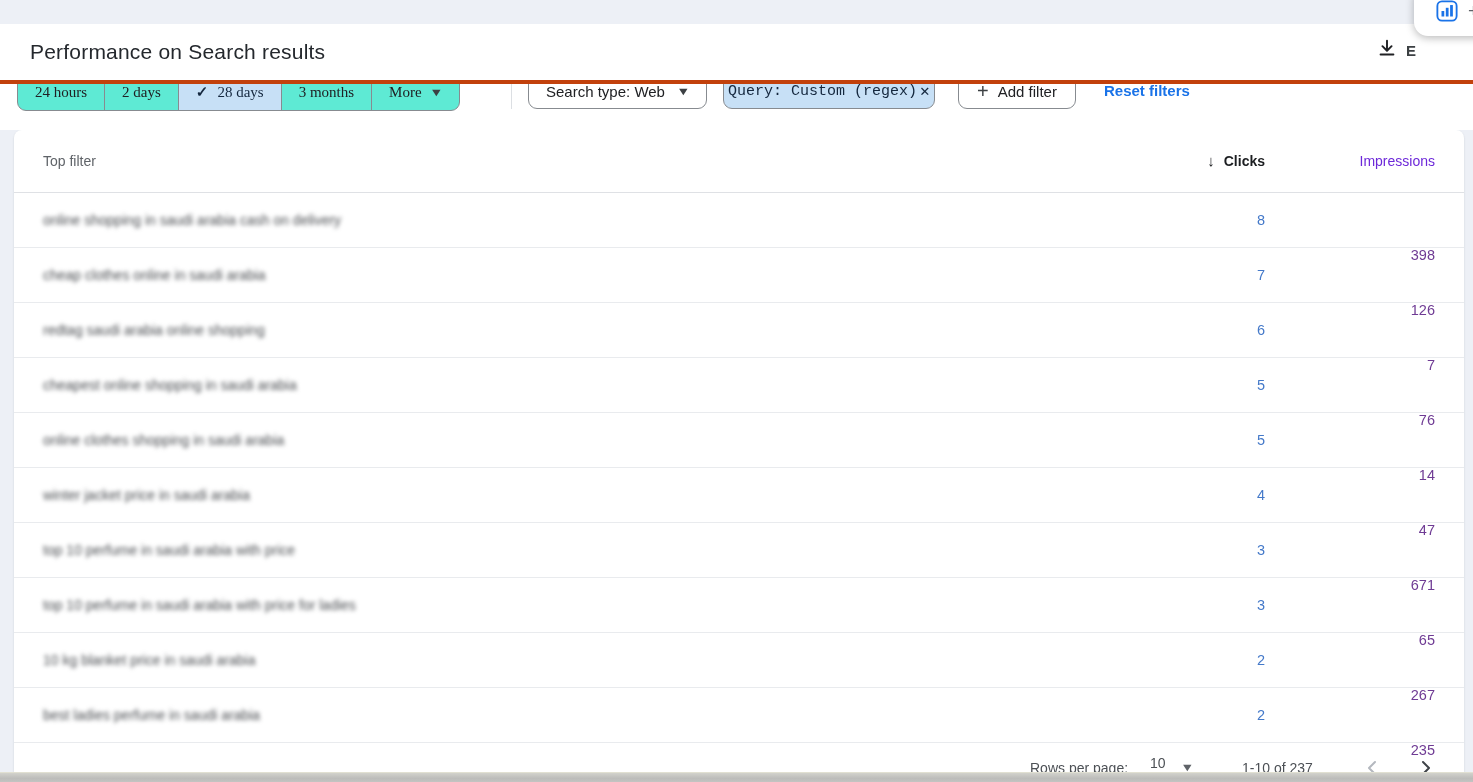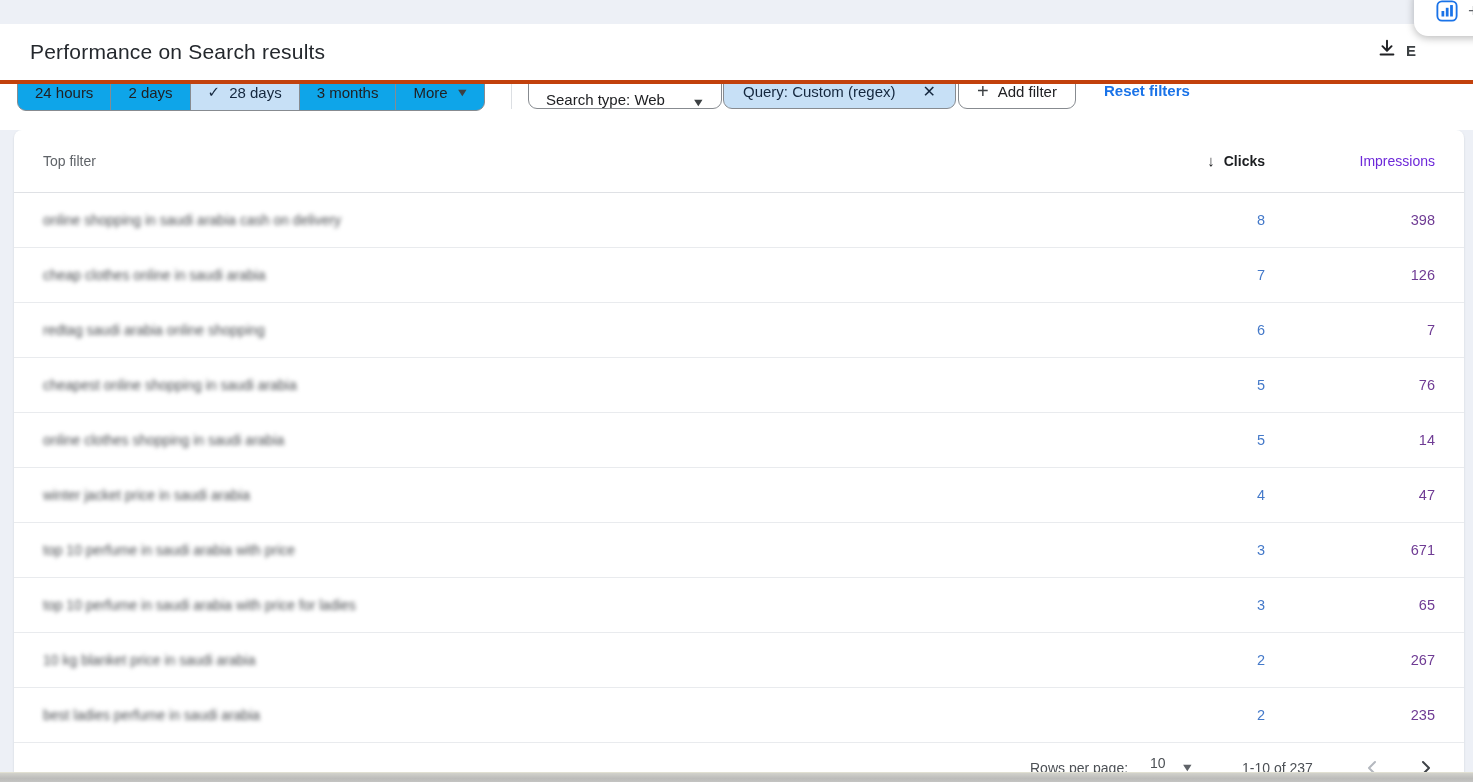"24 hours" .seg-group { background: #0ea5e9 -> #5eead4; font-family: none -> Liberation Serif, serif }
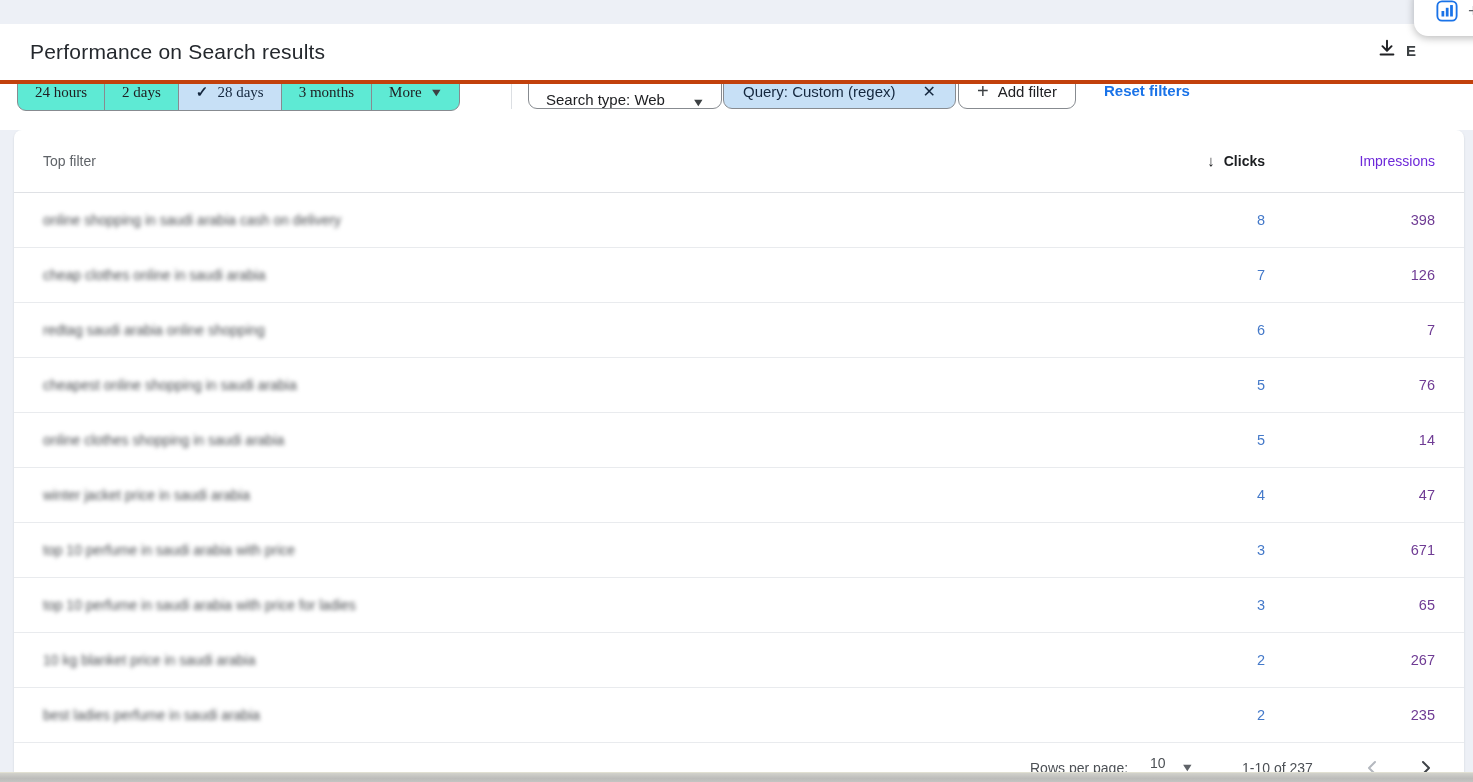"Search type: Web" .chip-searchtype { align-items: flex-end -> none; gap: 28px -> 13px }
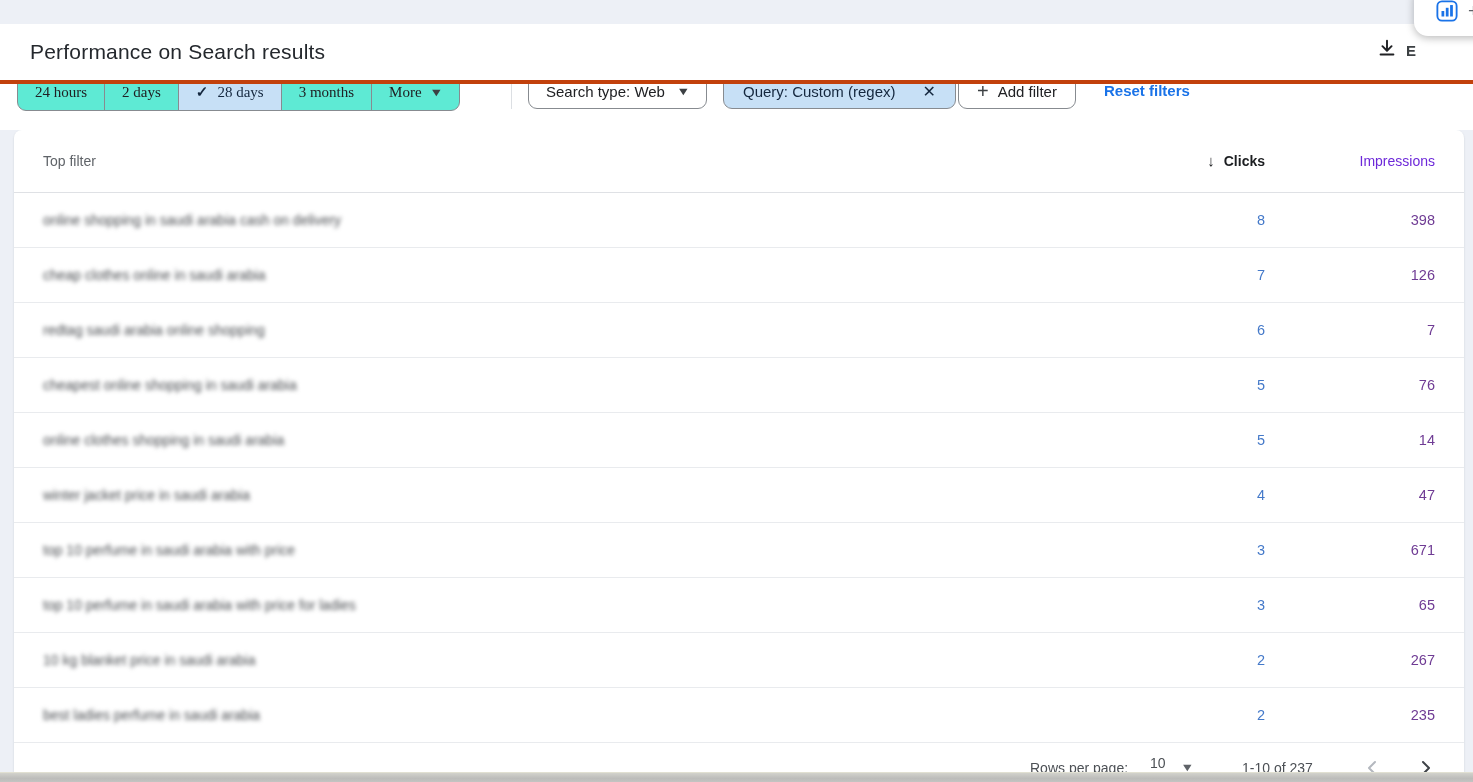"Query: Custom (regex)" .chip-query { font-family: none -> Liberation Mono, monospace; gap: 27px -> 3px; padding: 0 19px -> 0 4px }
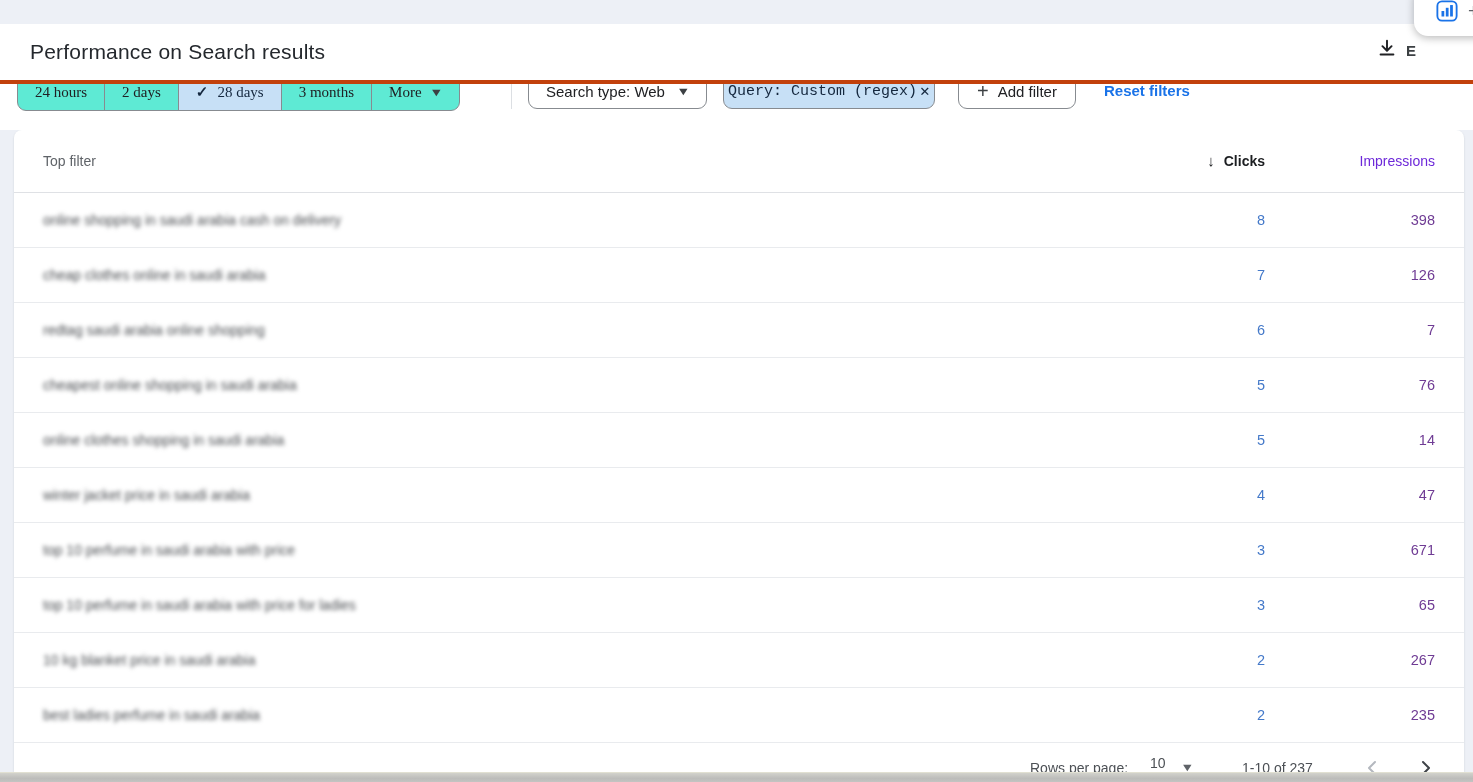"398" .trow .imps { margin-top: none -> 35px }
